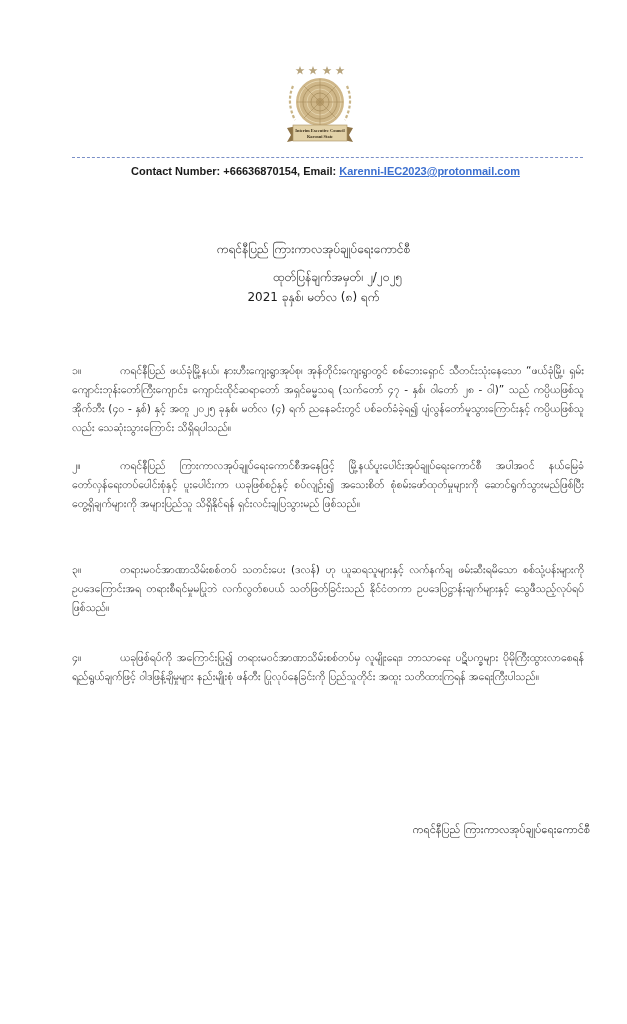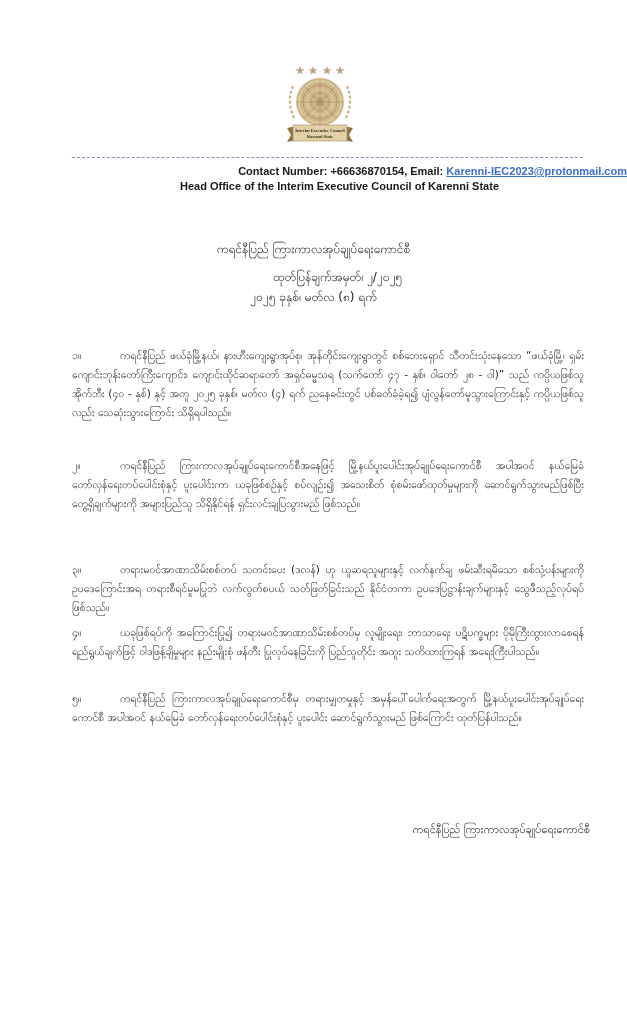"Contact Number: +66636870154, Email:" .contact { text-align: right -> center }
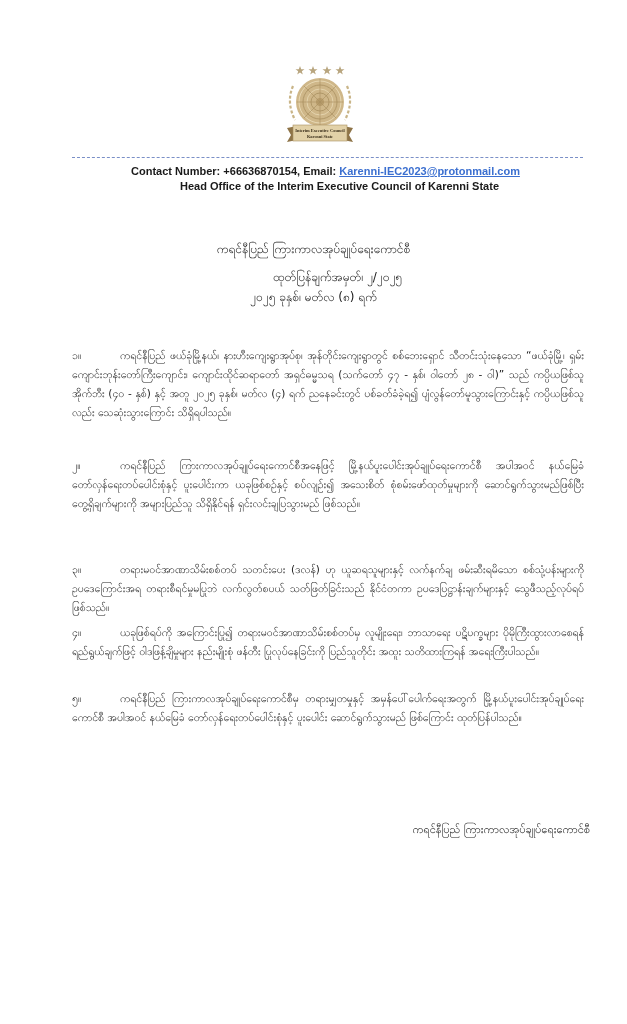"Head Office of the Interim" div.office { html: <div>Head Office of the Interim Executive Council of Karenni State</div> -> none }
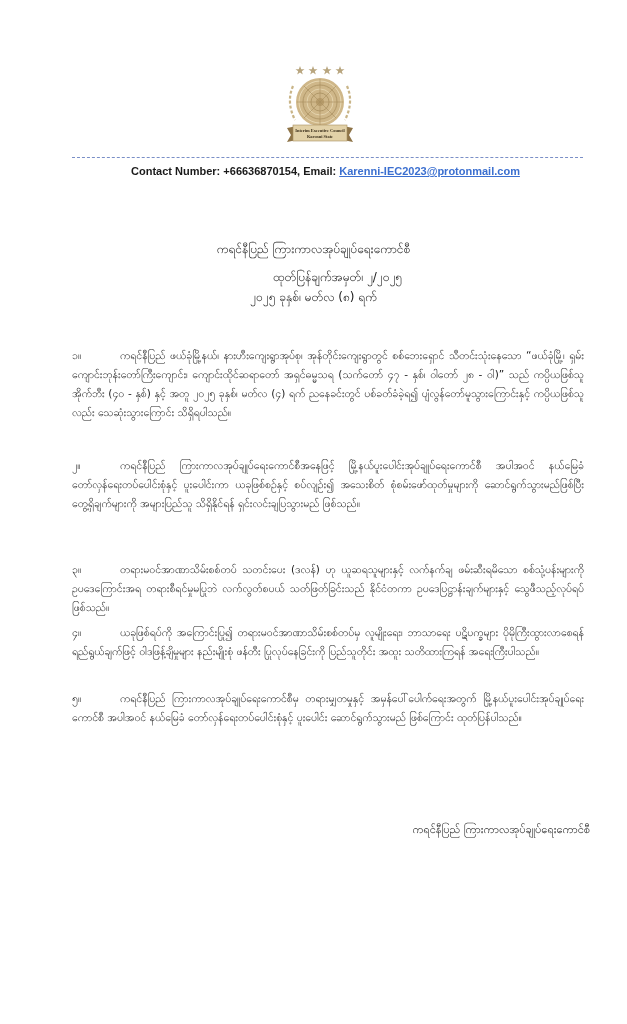"၂၀၂၅ ခုနှစ်၊ မတ်လ (၈) ရက်" div.t3 { text: ၂၀၂၅ -> 2021 }
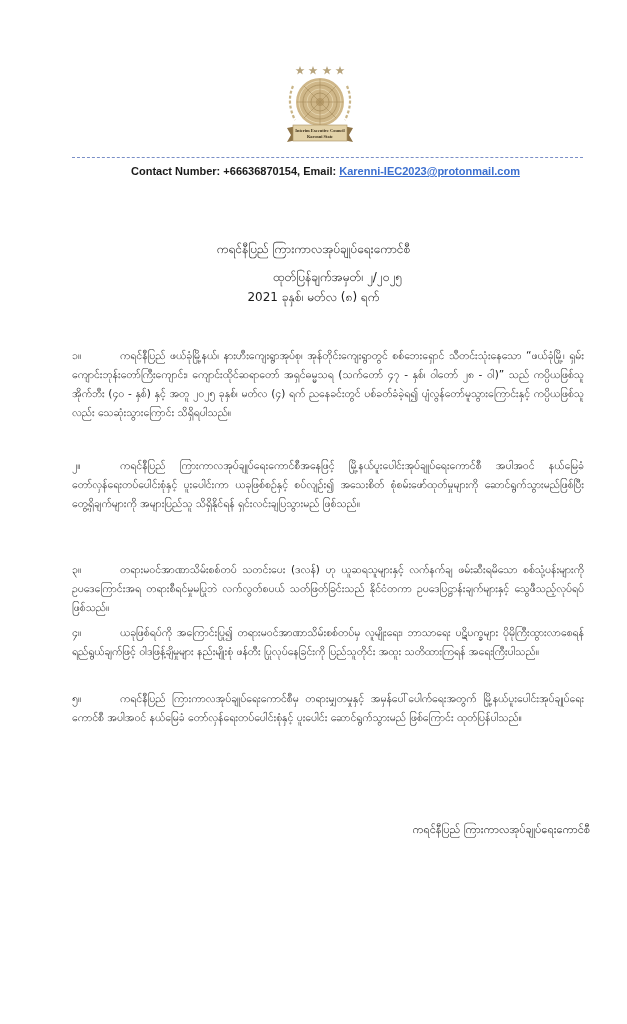"၁။ ကရင်နီပြည် ဖယ်ခုံမြို့နယ်၊" .p1 { top: 346px -> 361px }
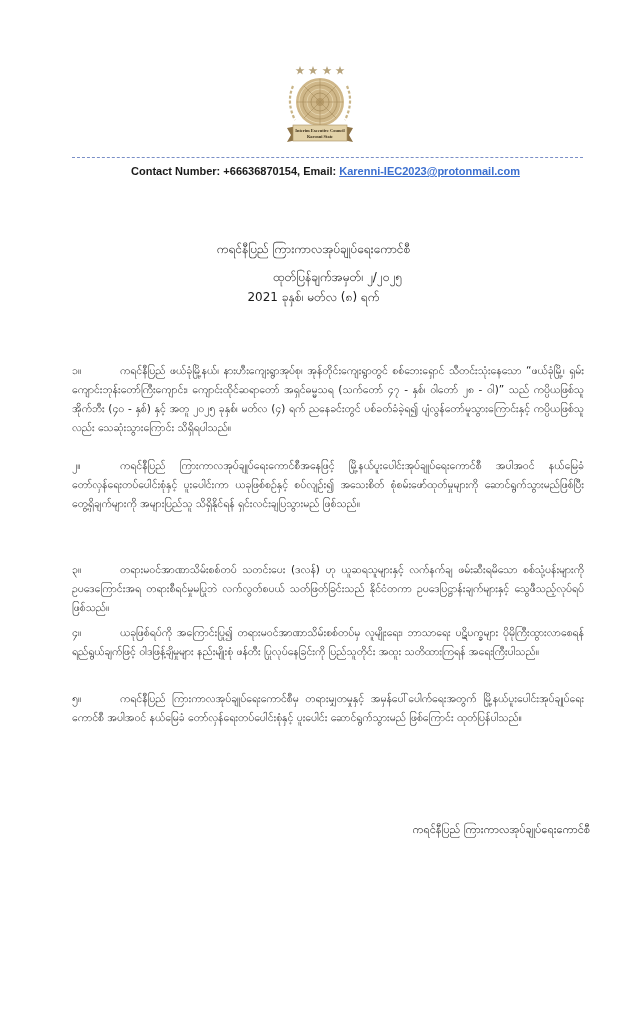"၄။ ယခုဖြစ်ရပ်ကို အကြောင်းပြု၍" .p4 { top: 623px -> 648px }
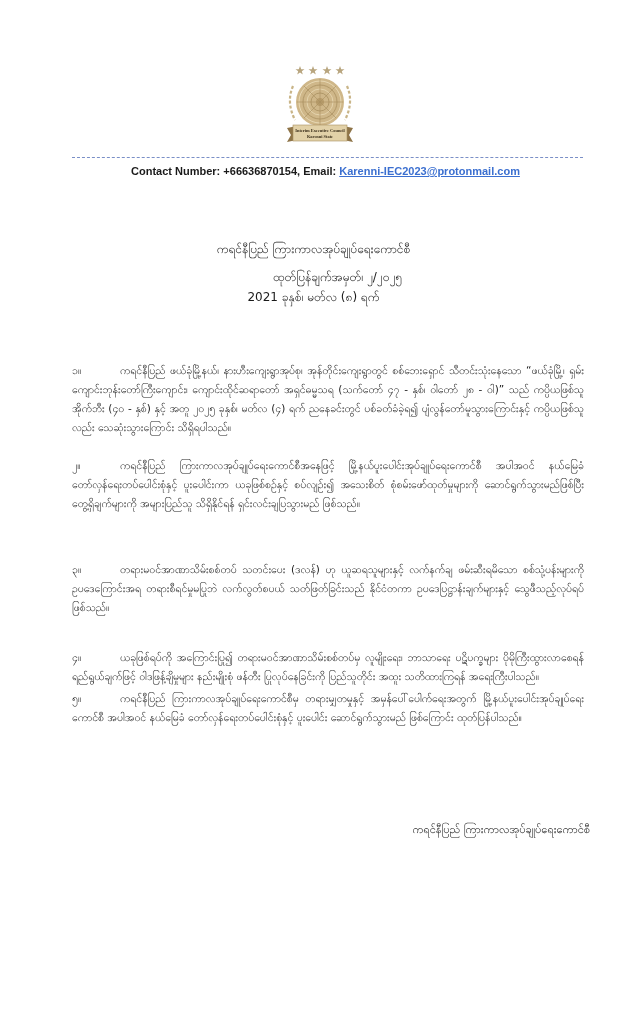"၅။ ကရင်နီပြည်" div.para { html: <div> <span>၅။</span><span>ကရင်နီပြည် ကြားကာလအုပ်ချုပ်ရေးကောင်စီမှ တရားမျှတမှုနှင့် အမှန်ပေါ်ပေါက်ရေးအတွက် မြို့နယ်ပူးပေါင်းအုပ်ချုပ်ရေးကောင်စီ အပါအဝင် နယ်မြေခံ တော်လှန်ရေးတပ်ပေါင်းစုံနှင့် ပူးပေါင်း ဆောင်ရွက်သွားမည် ဖြစ်ကြောင်း ထုတ်ပြန်ပါသည်။</span> </div> -> none }
